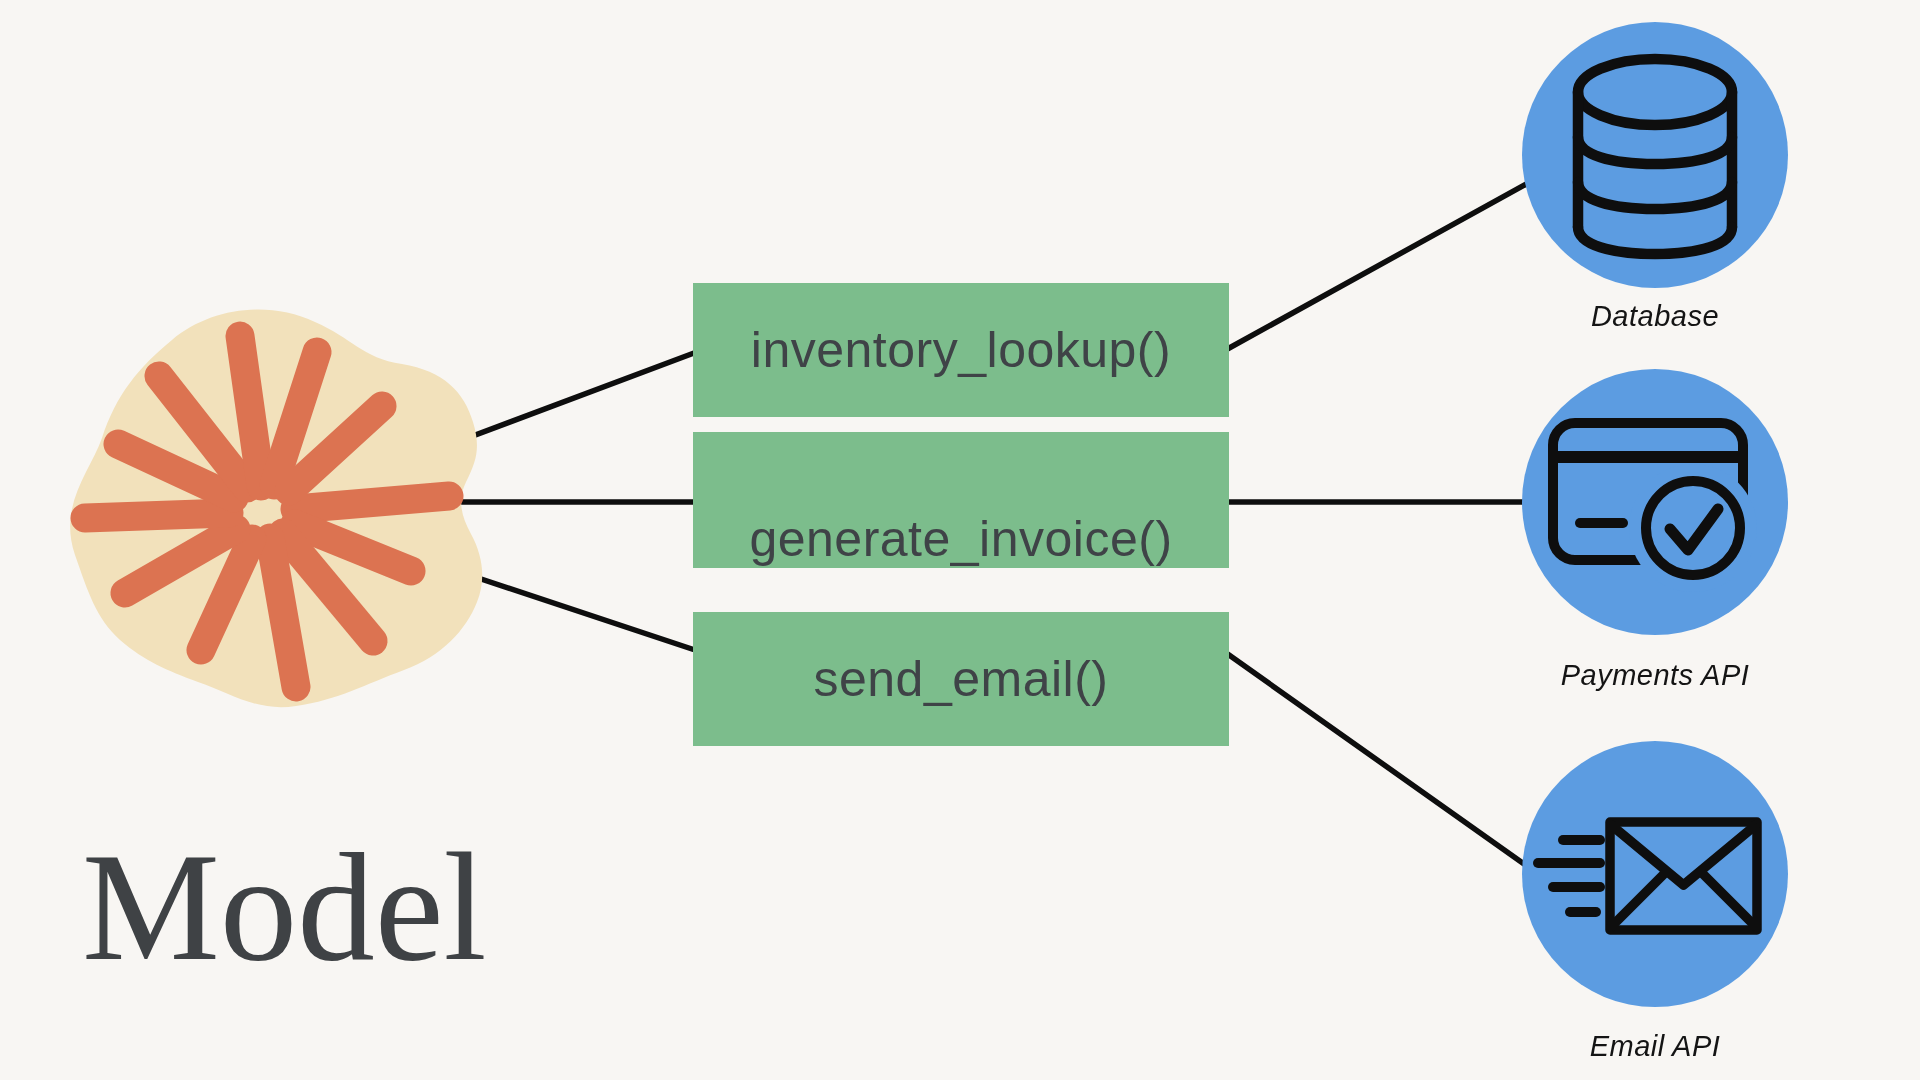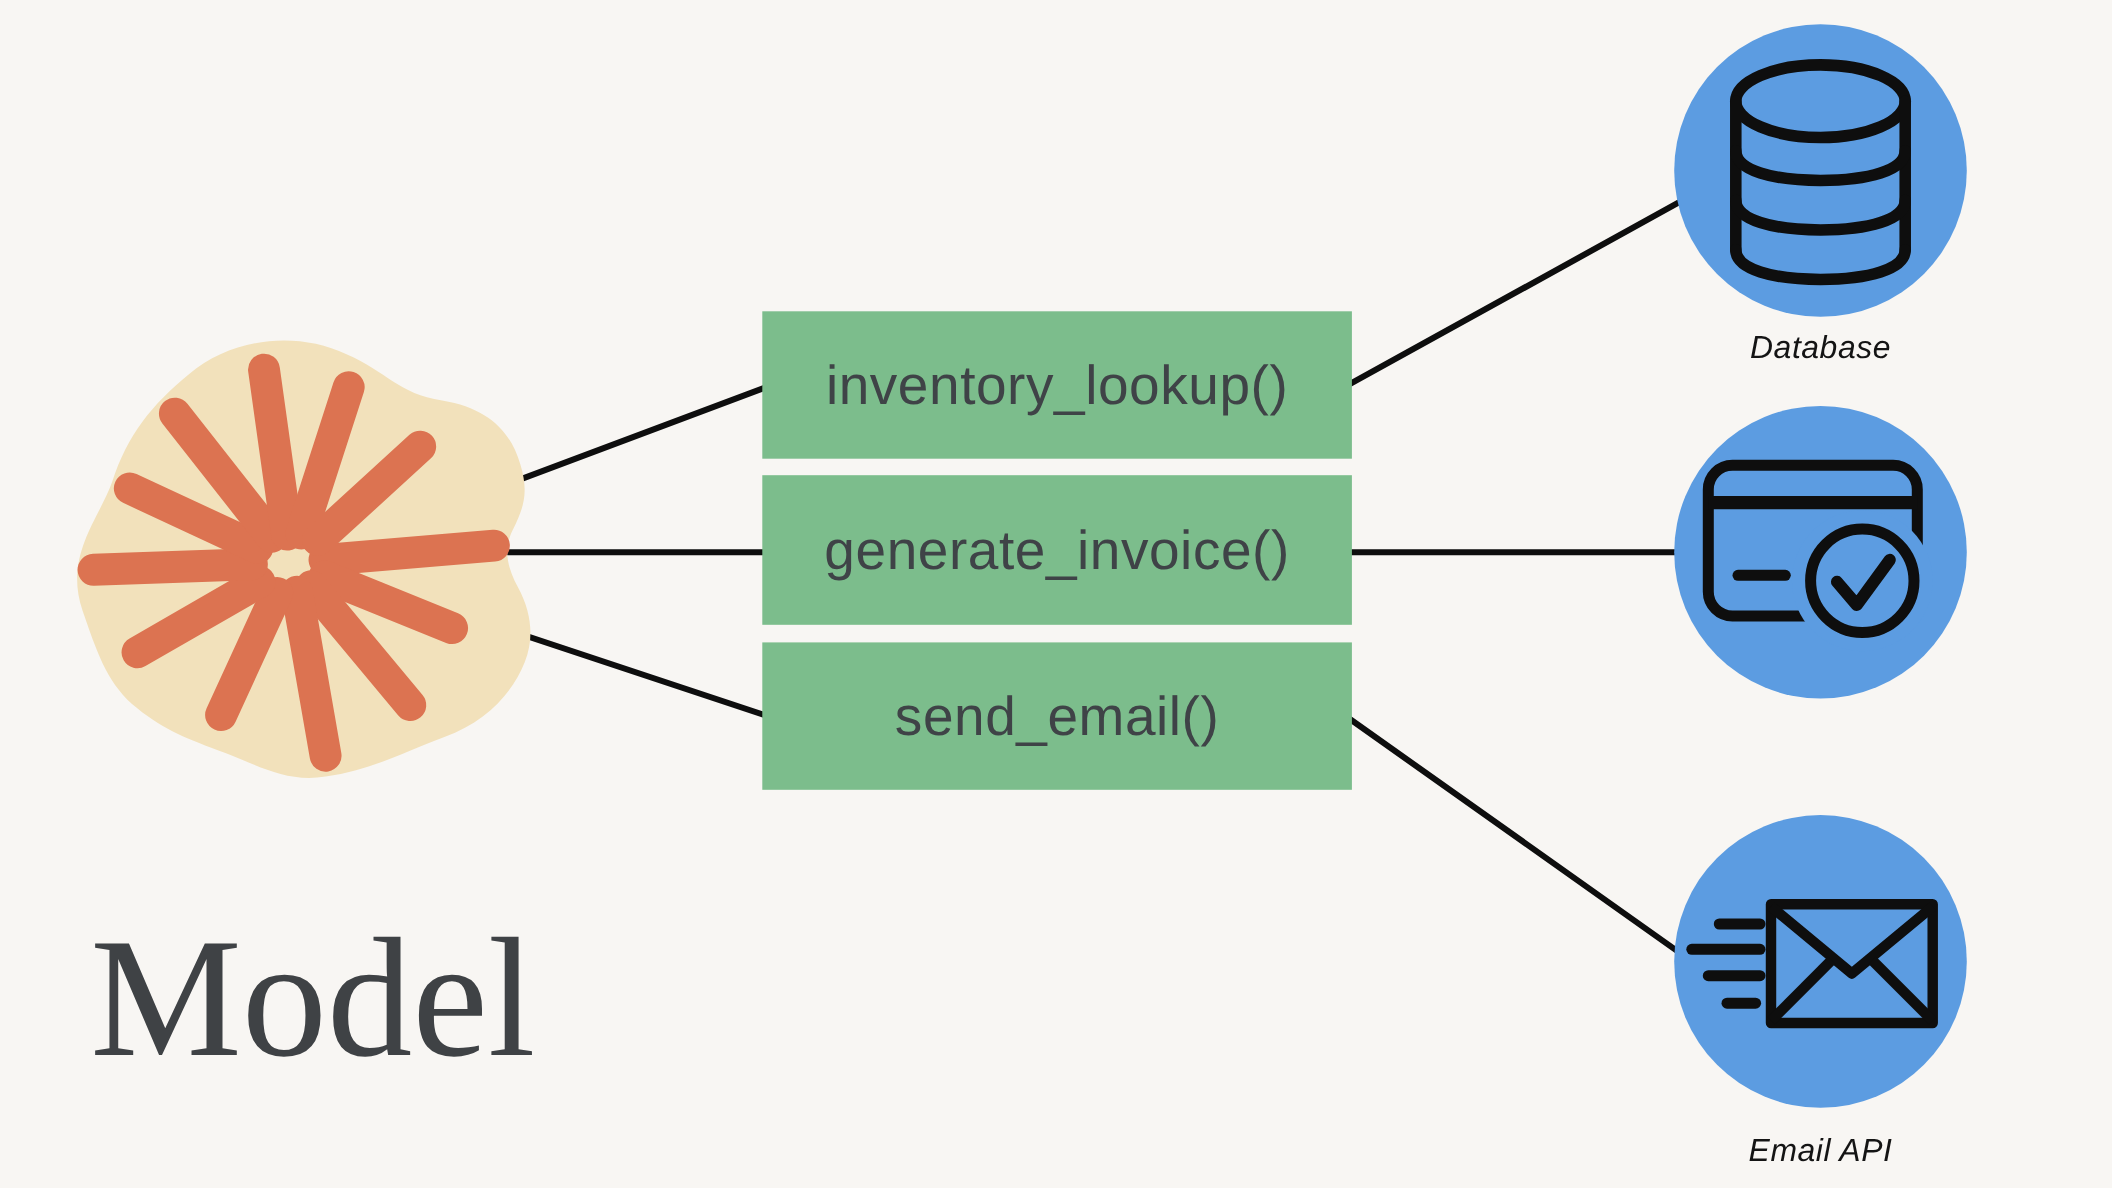"generate_invoice()" #tool-box-2 { align-items: none -> flex-end }
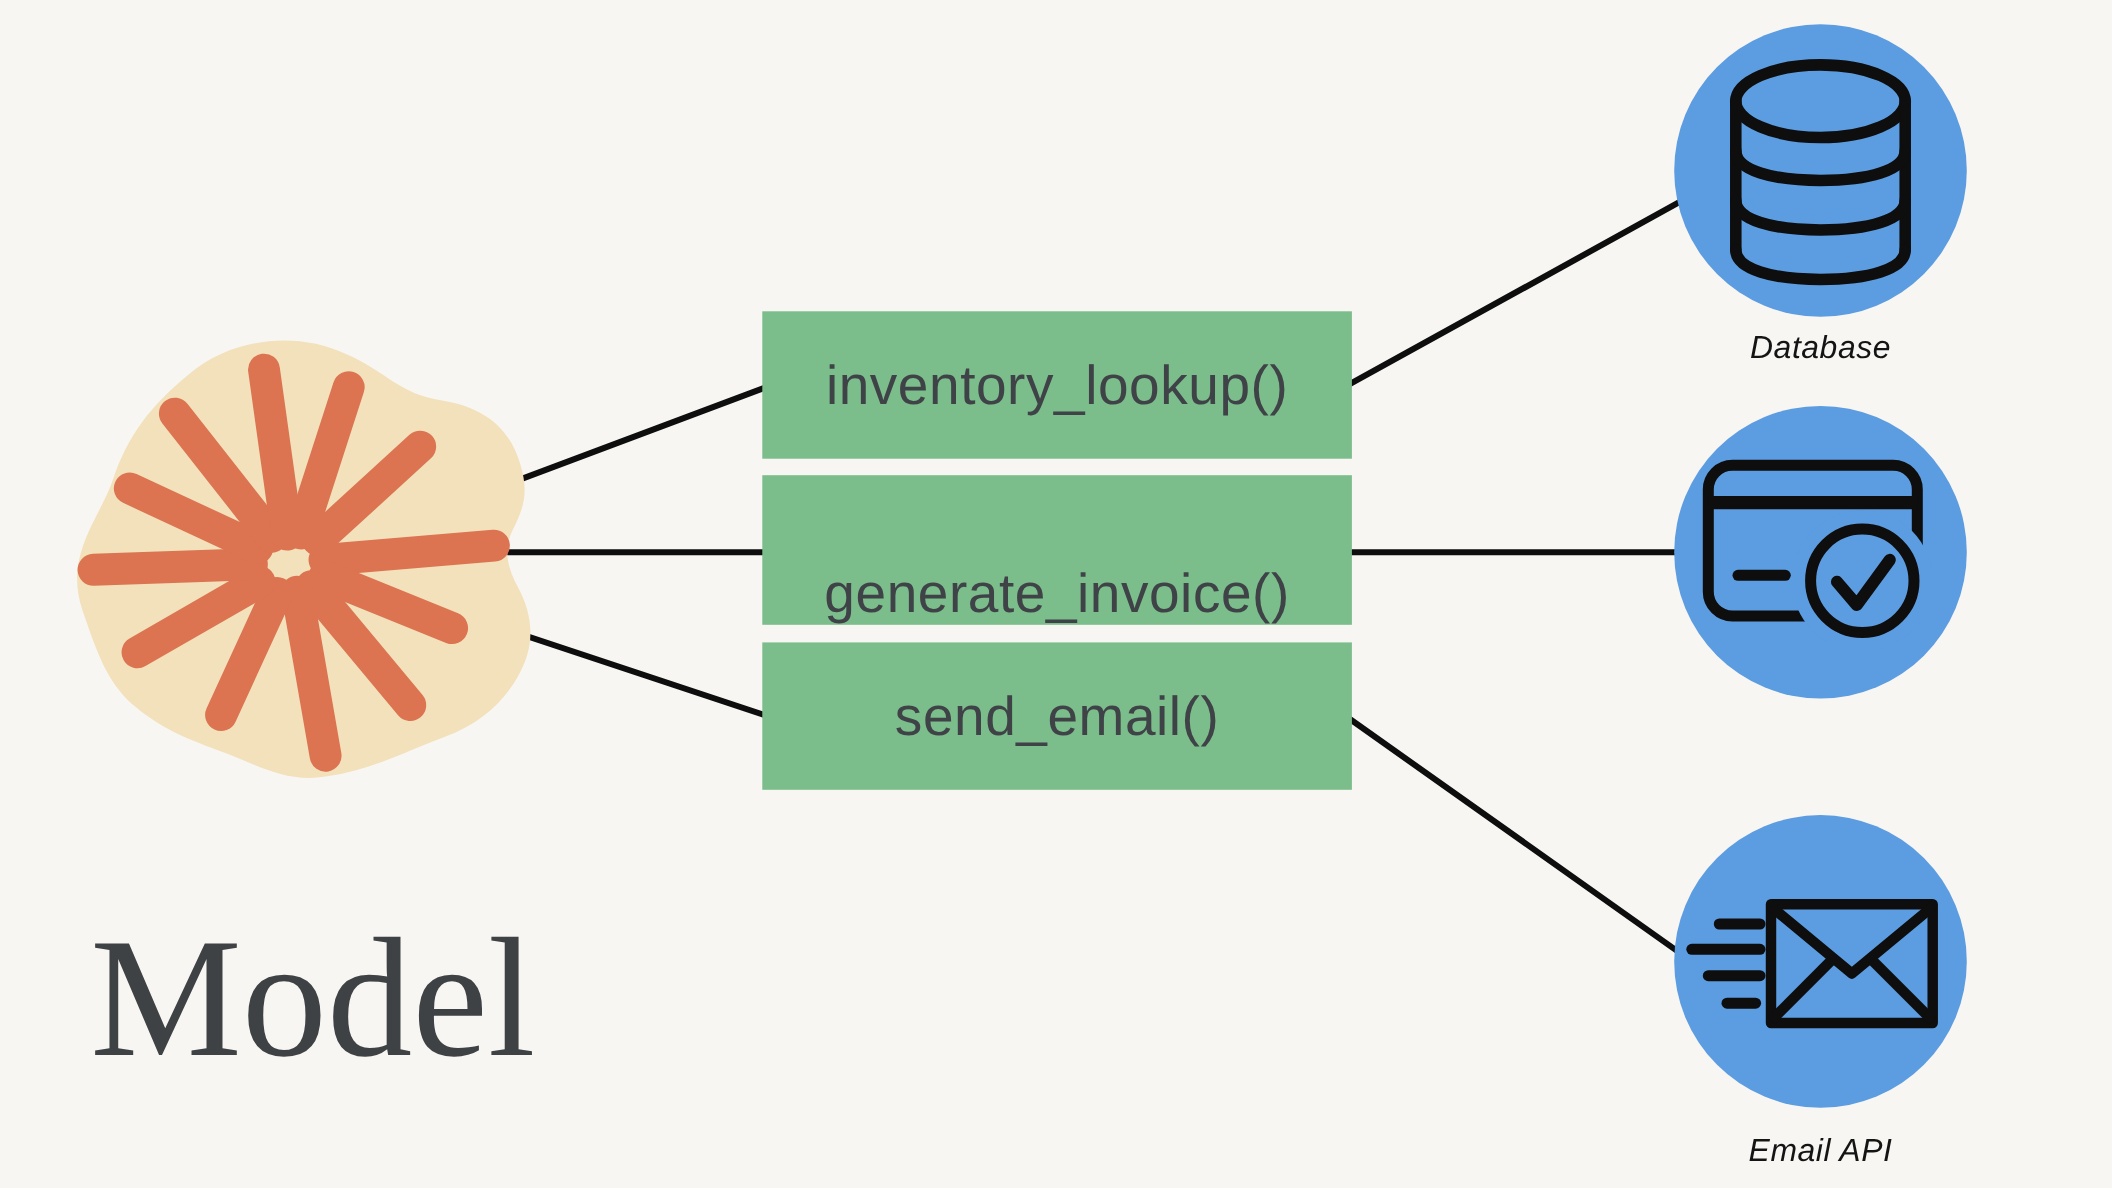"send_email()" #tool-box-3 { top: 584px -> 612px }
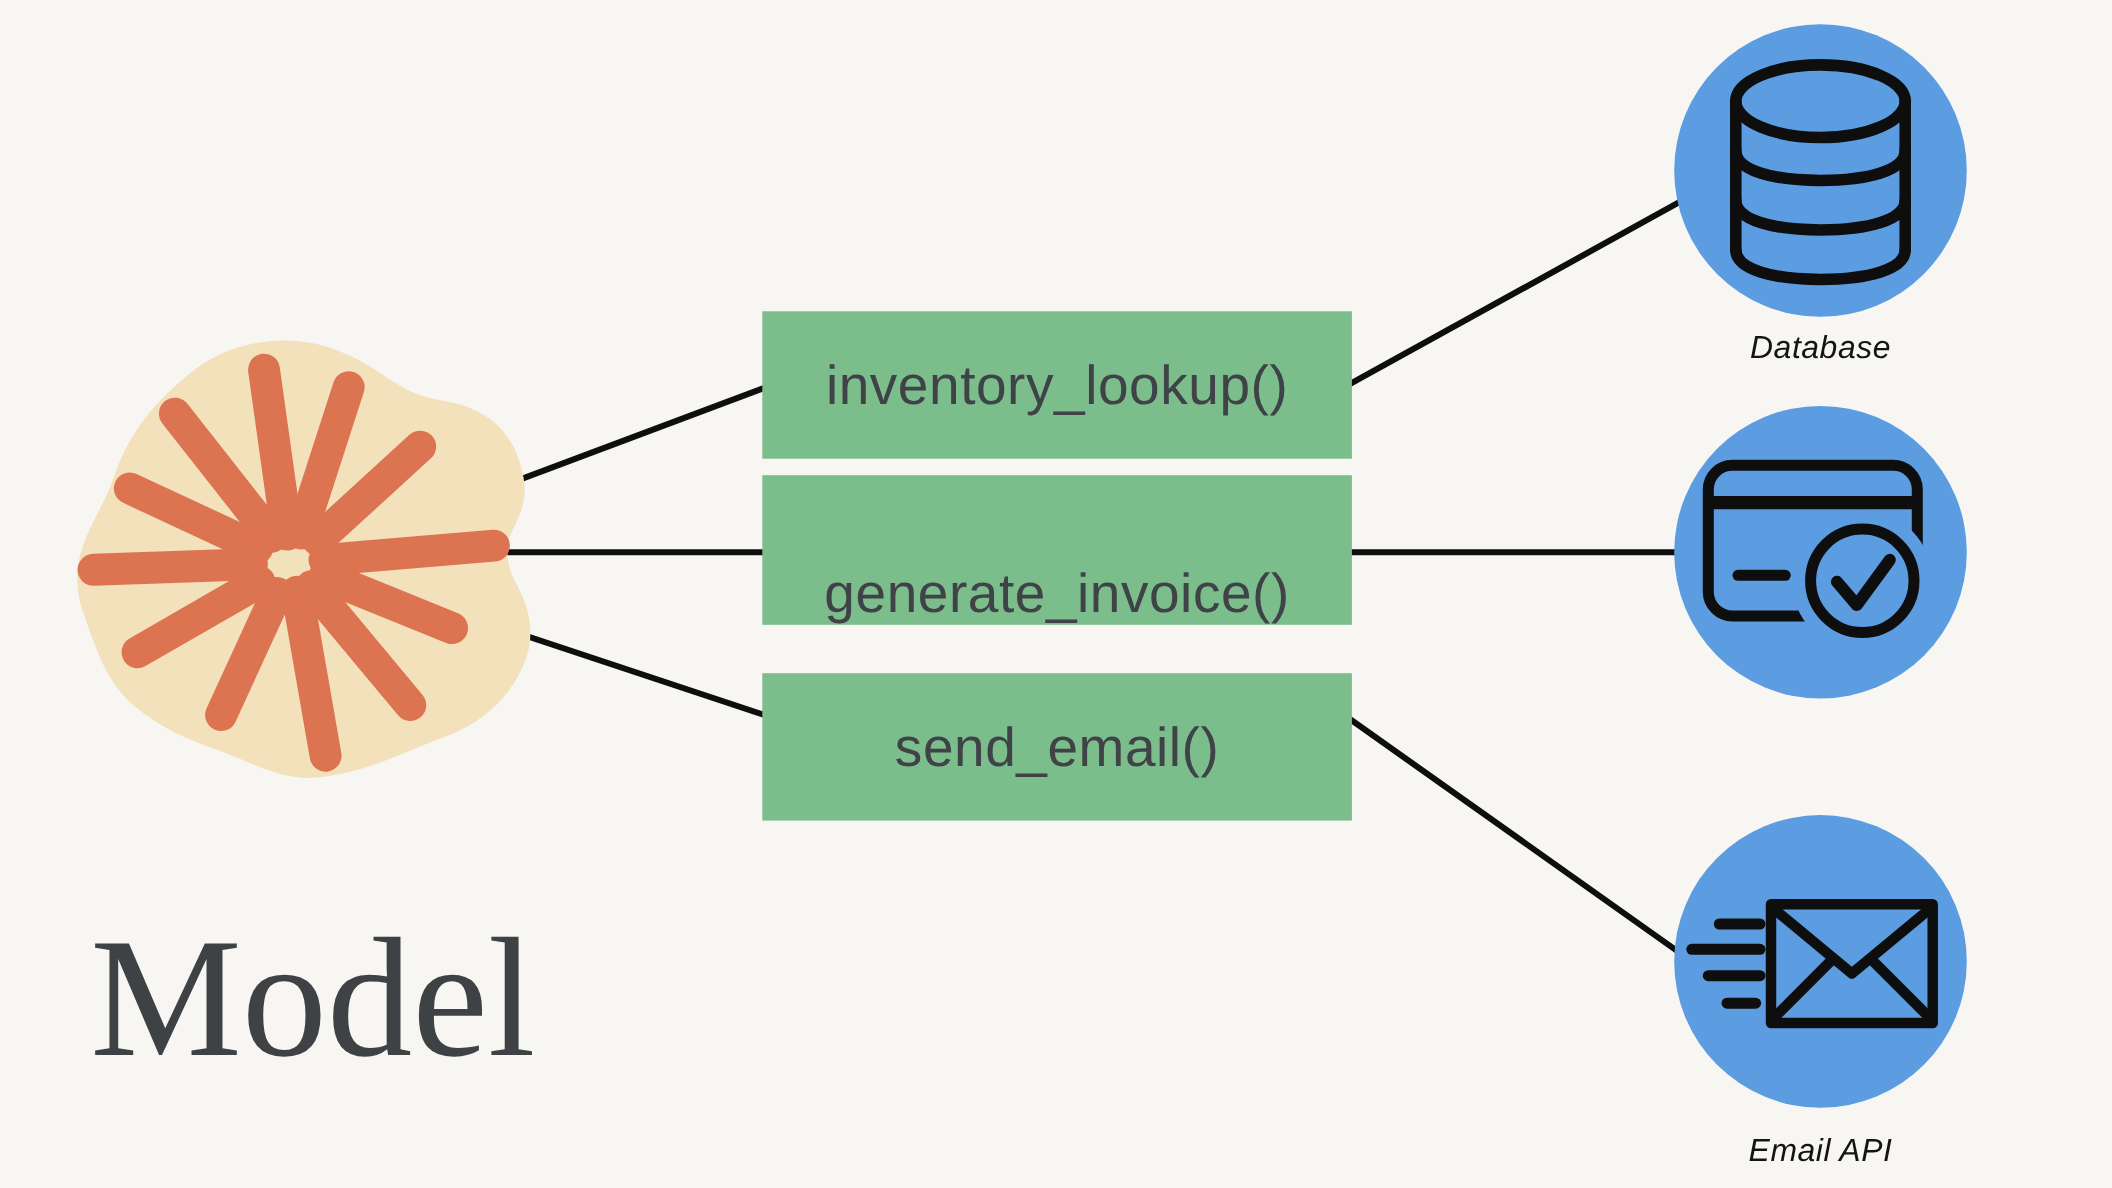"Payments API" div.service-label { html: none -> <div>Payments API</div> }
